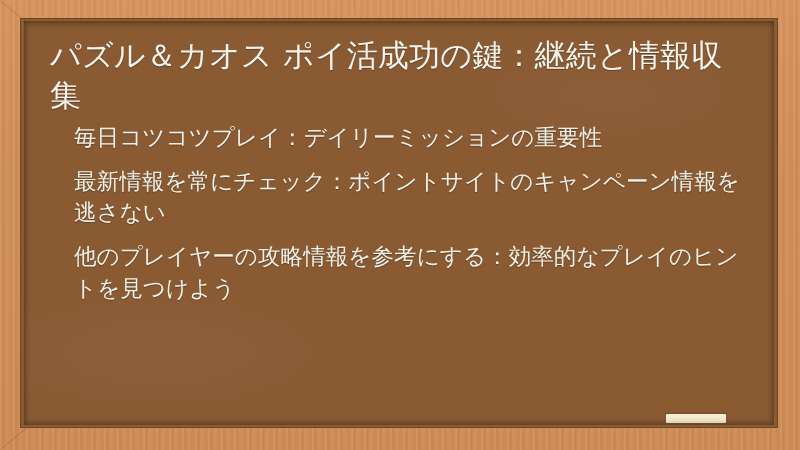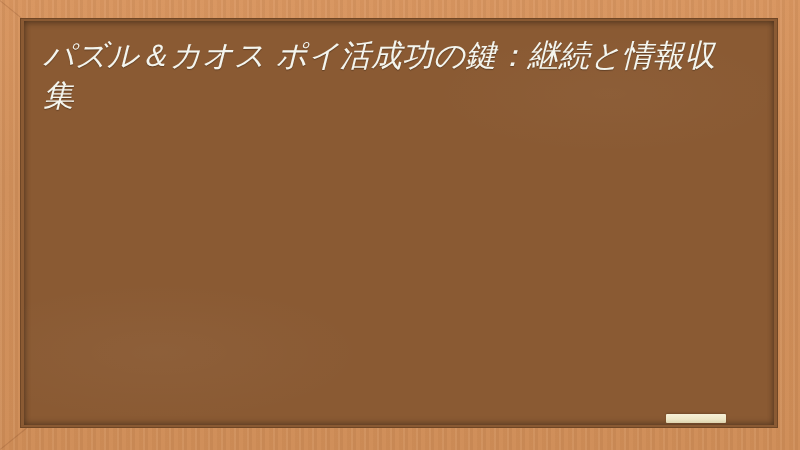"パズル＆カオス ポイ活成功の鍵：継続と情報収集" .board-inner { font-style: italic -> none; padding: 14px 22px 0 19px -> 14px 22px 0 26px }
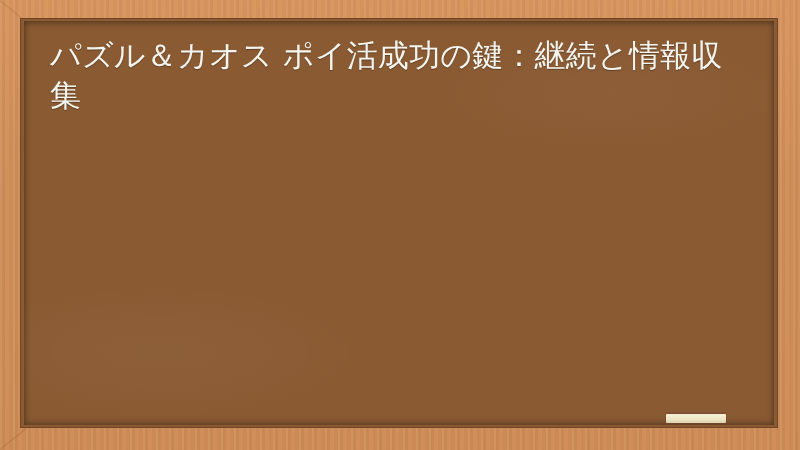"毎日コツコツプレイ：デイリーミッションの重要性" ul.bullet-list { html: none -> <ul> <li>毎日コツコツプレイ：デイリーミッションの重要性</li> <li>最新情報を常にチェック：ポイントサイトのキャンペーン情報を逃さない</li> <li>他のプレイヤーの攻略情報を参考にする：効率的なプレイのヒントを見つけよう</li> </ul> }
